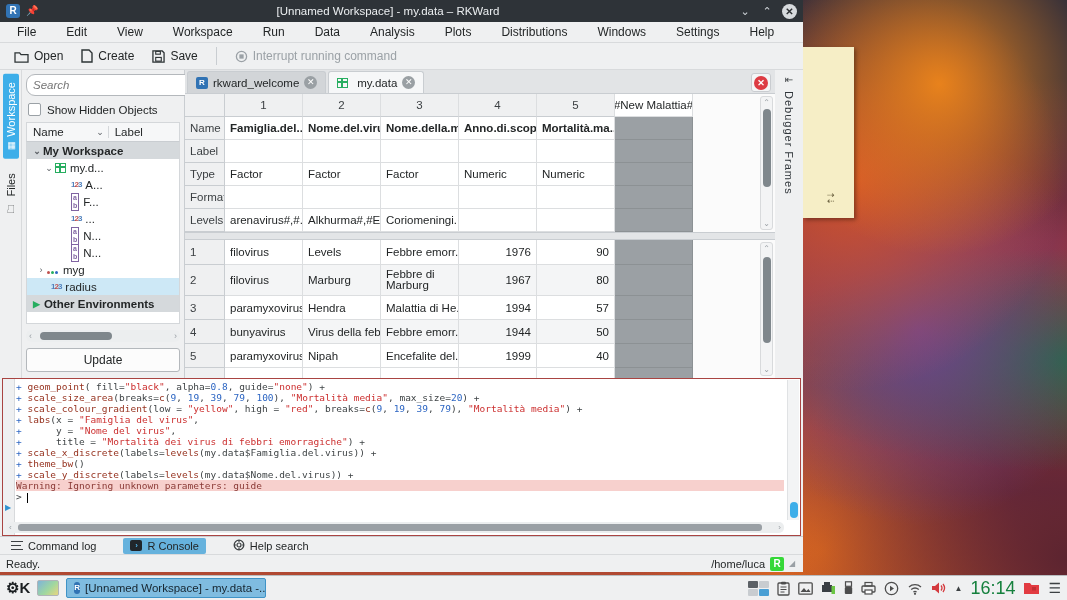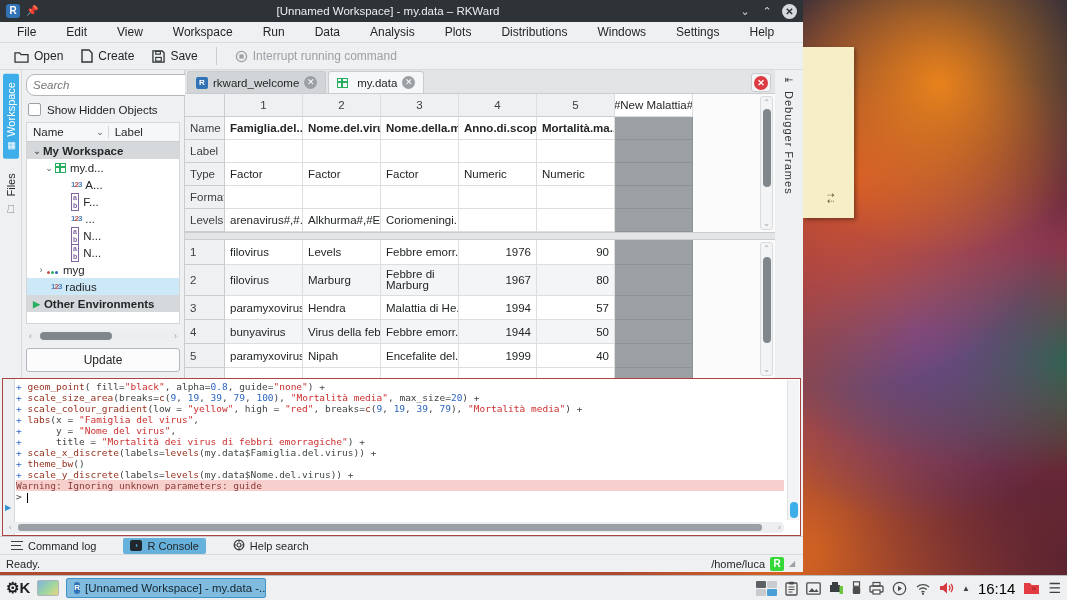"16:14" .clock { color: #000000 -> #15803d; font-size: 15px -> 18px }
